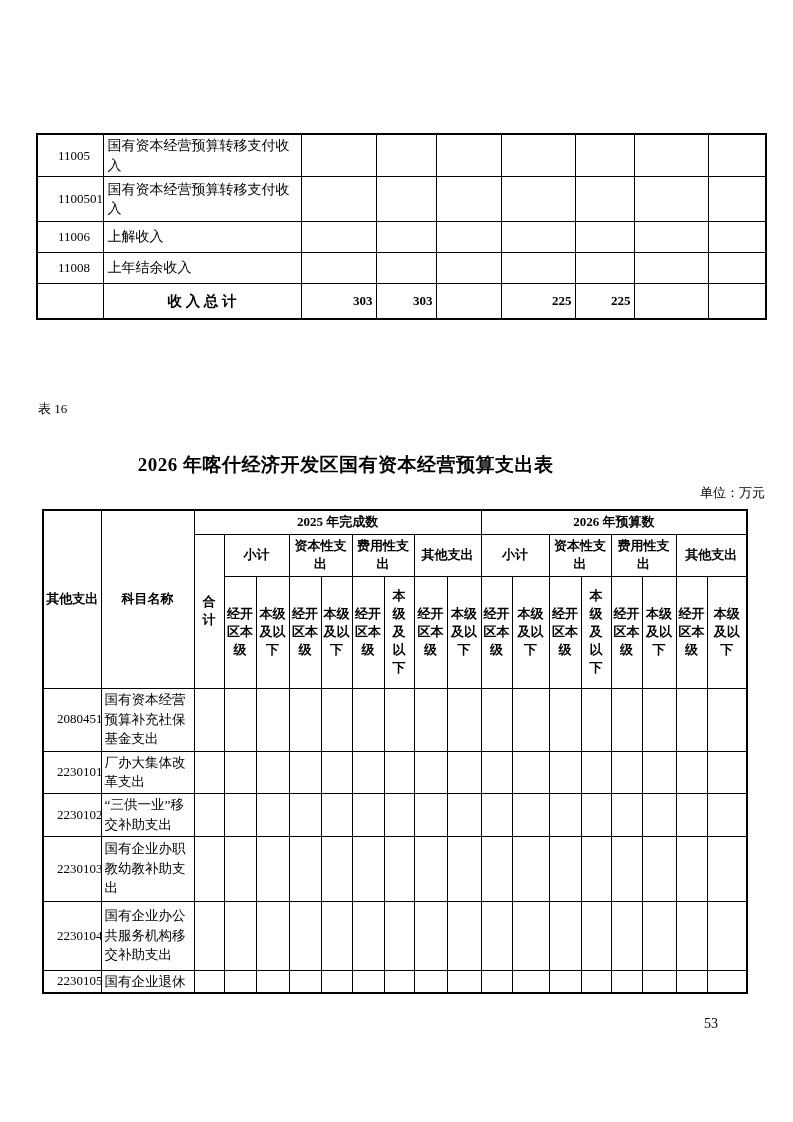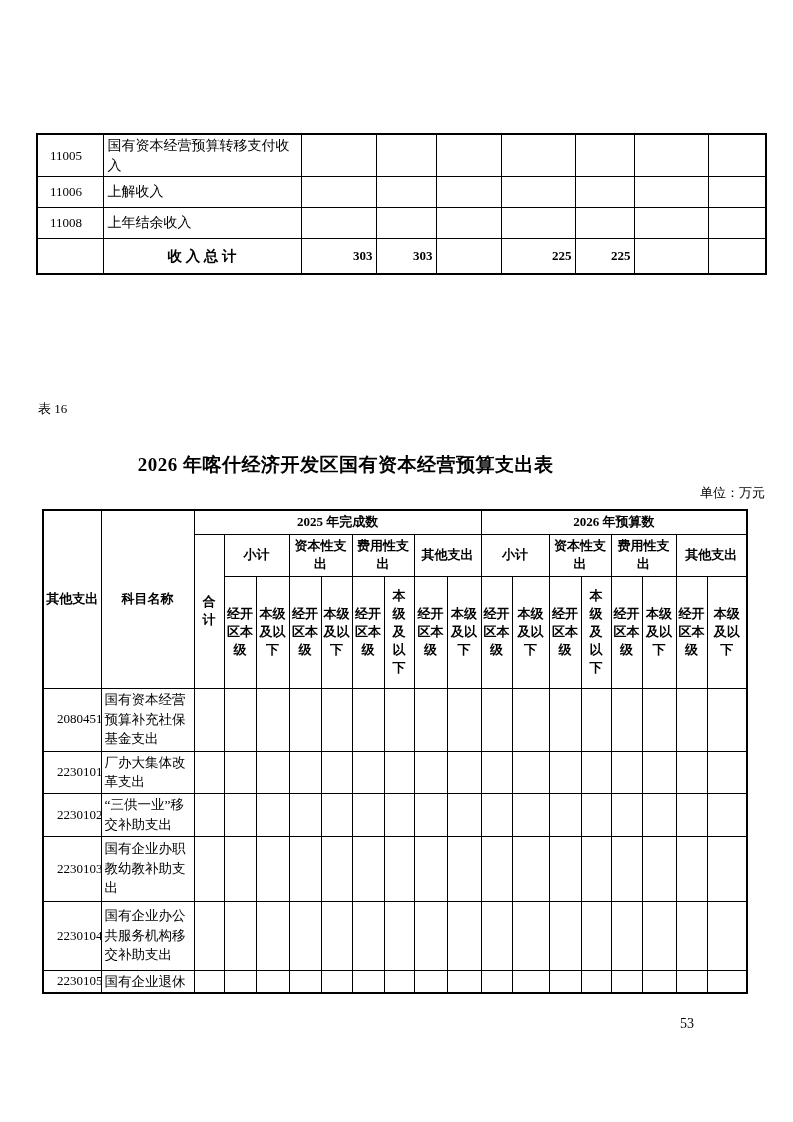"11005" #income-table td.code { padding-left: 12px -> 20px }
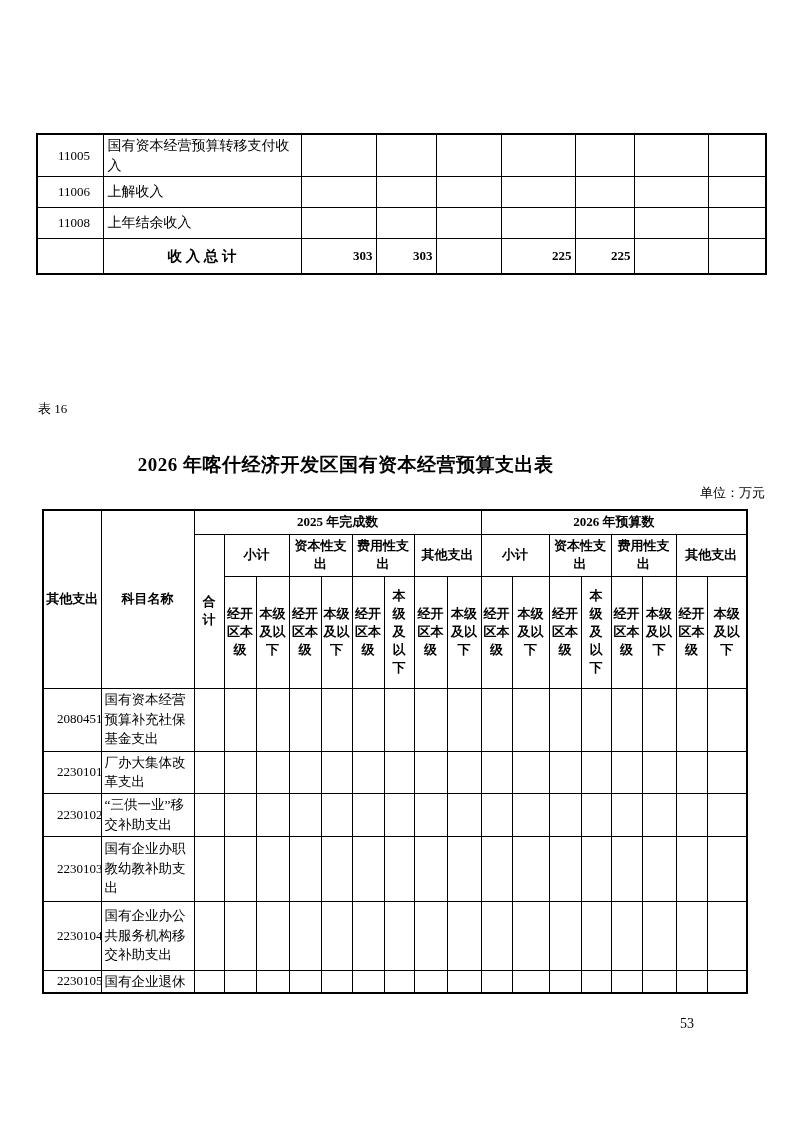"1100501" tr.hr45 { html: none -> <tr> <td>1100501</td> <td>国有资本经营预算转移支付收入</td> <td></td> <td></td> <td></td> <td></td> <td></td> <td></td> <td></td> </tr> }
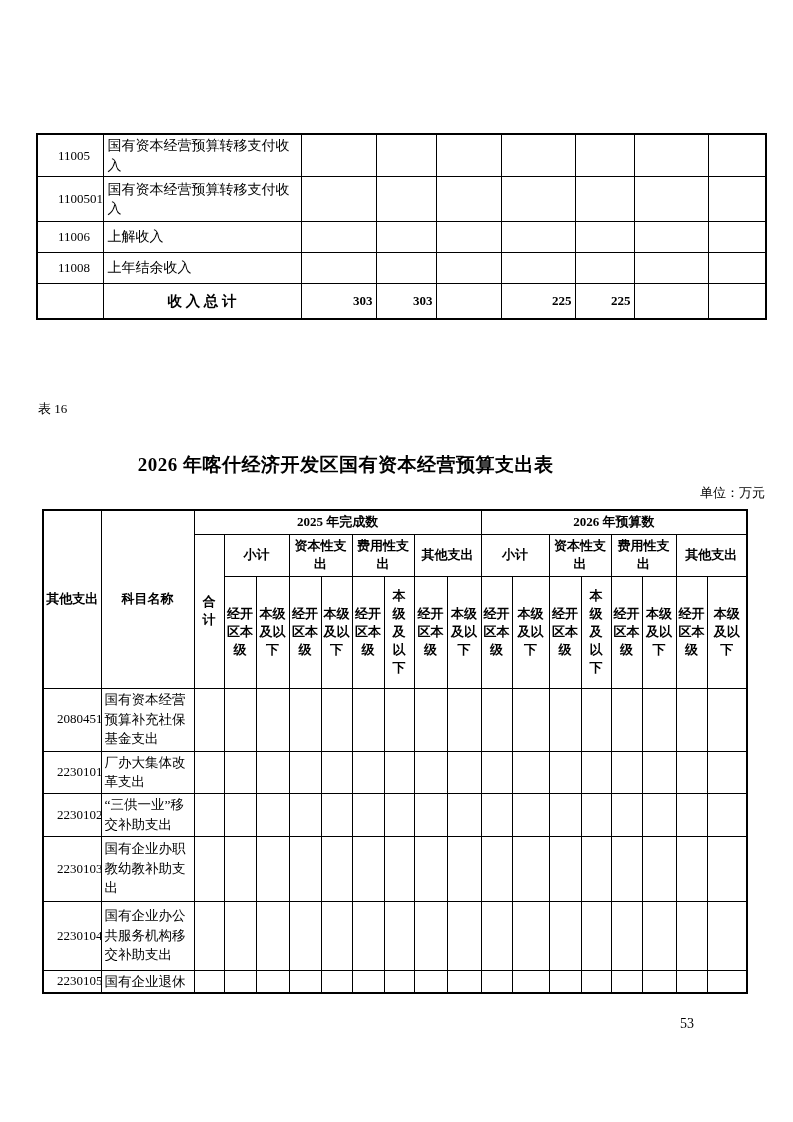"53" #page-number { left: 680px -> 704px }
